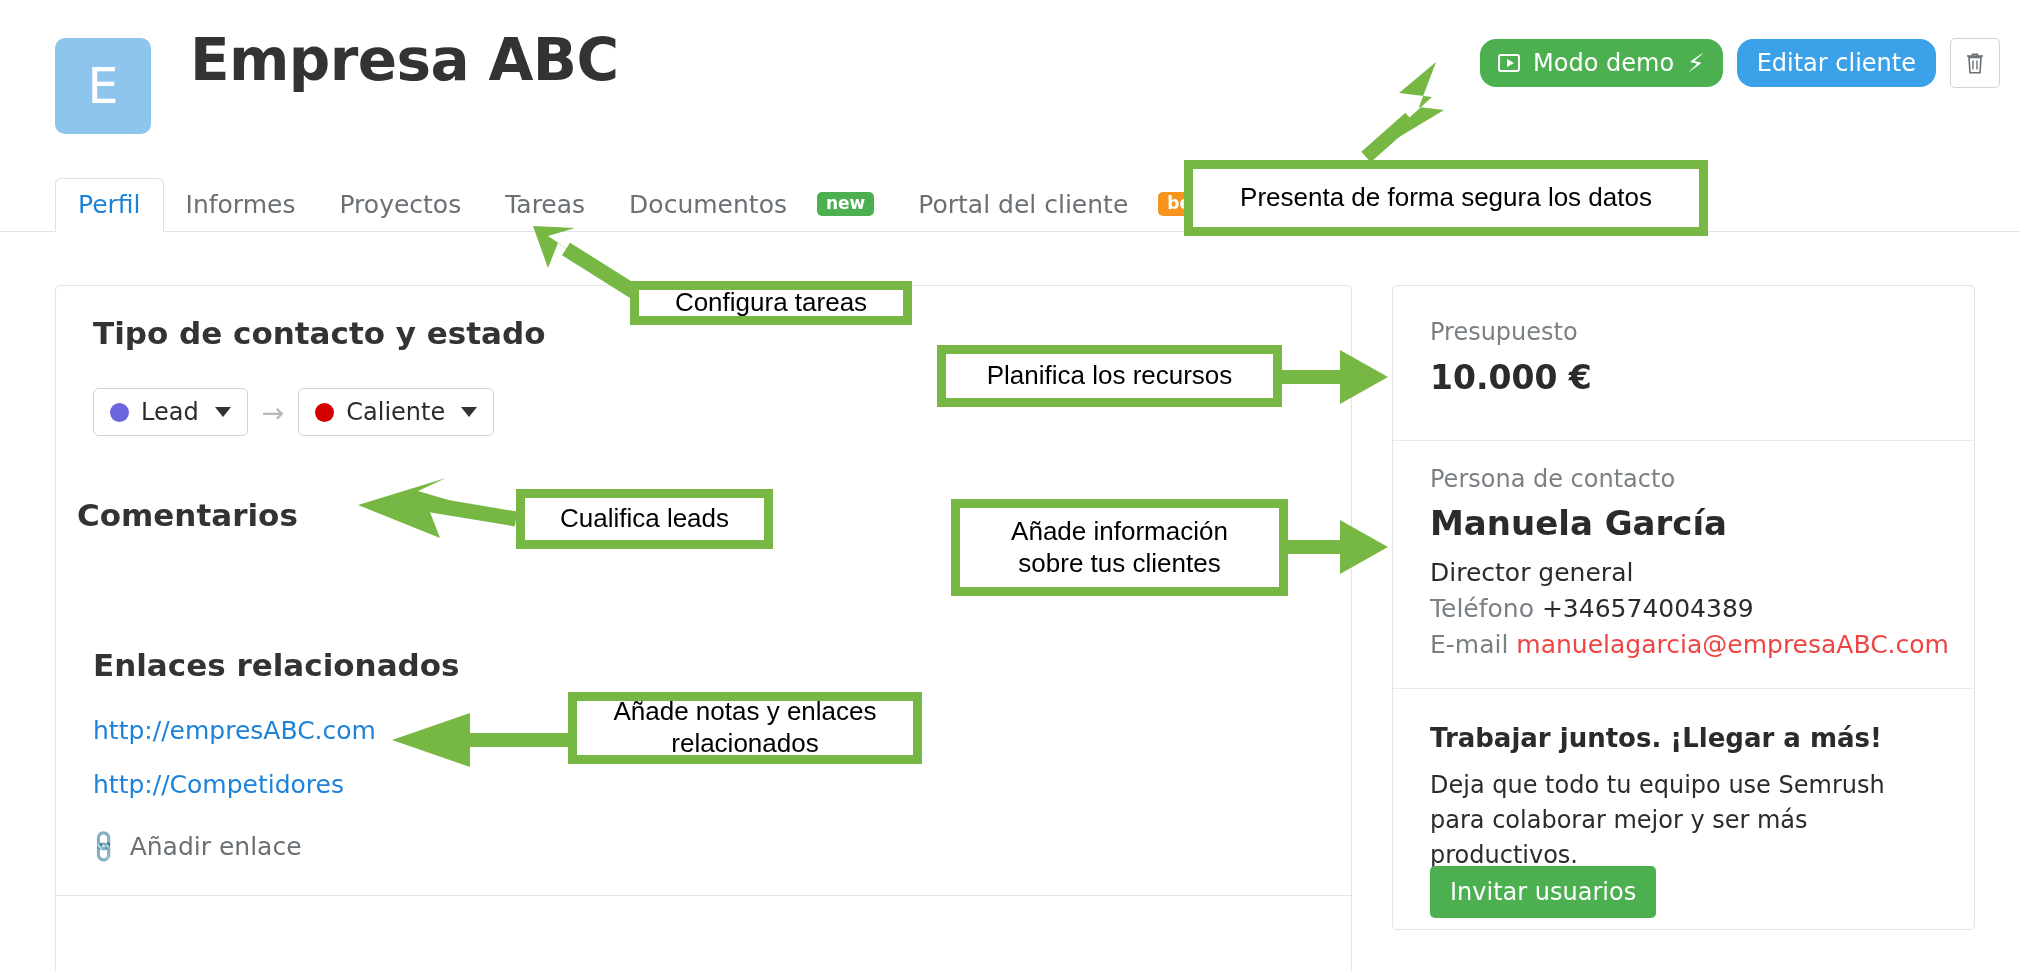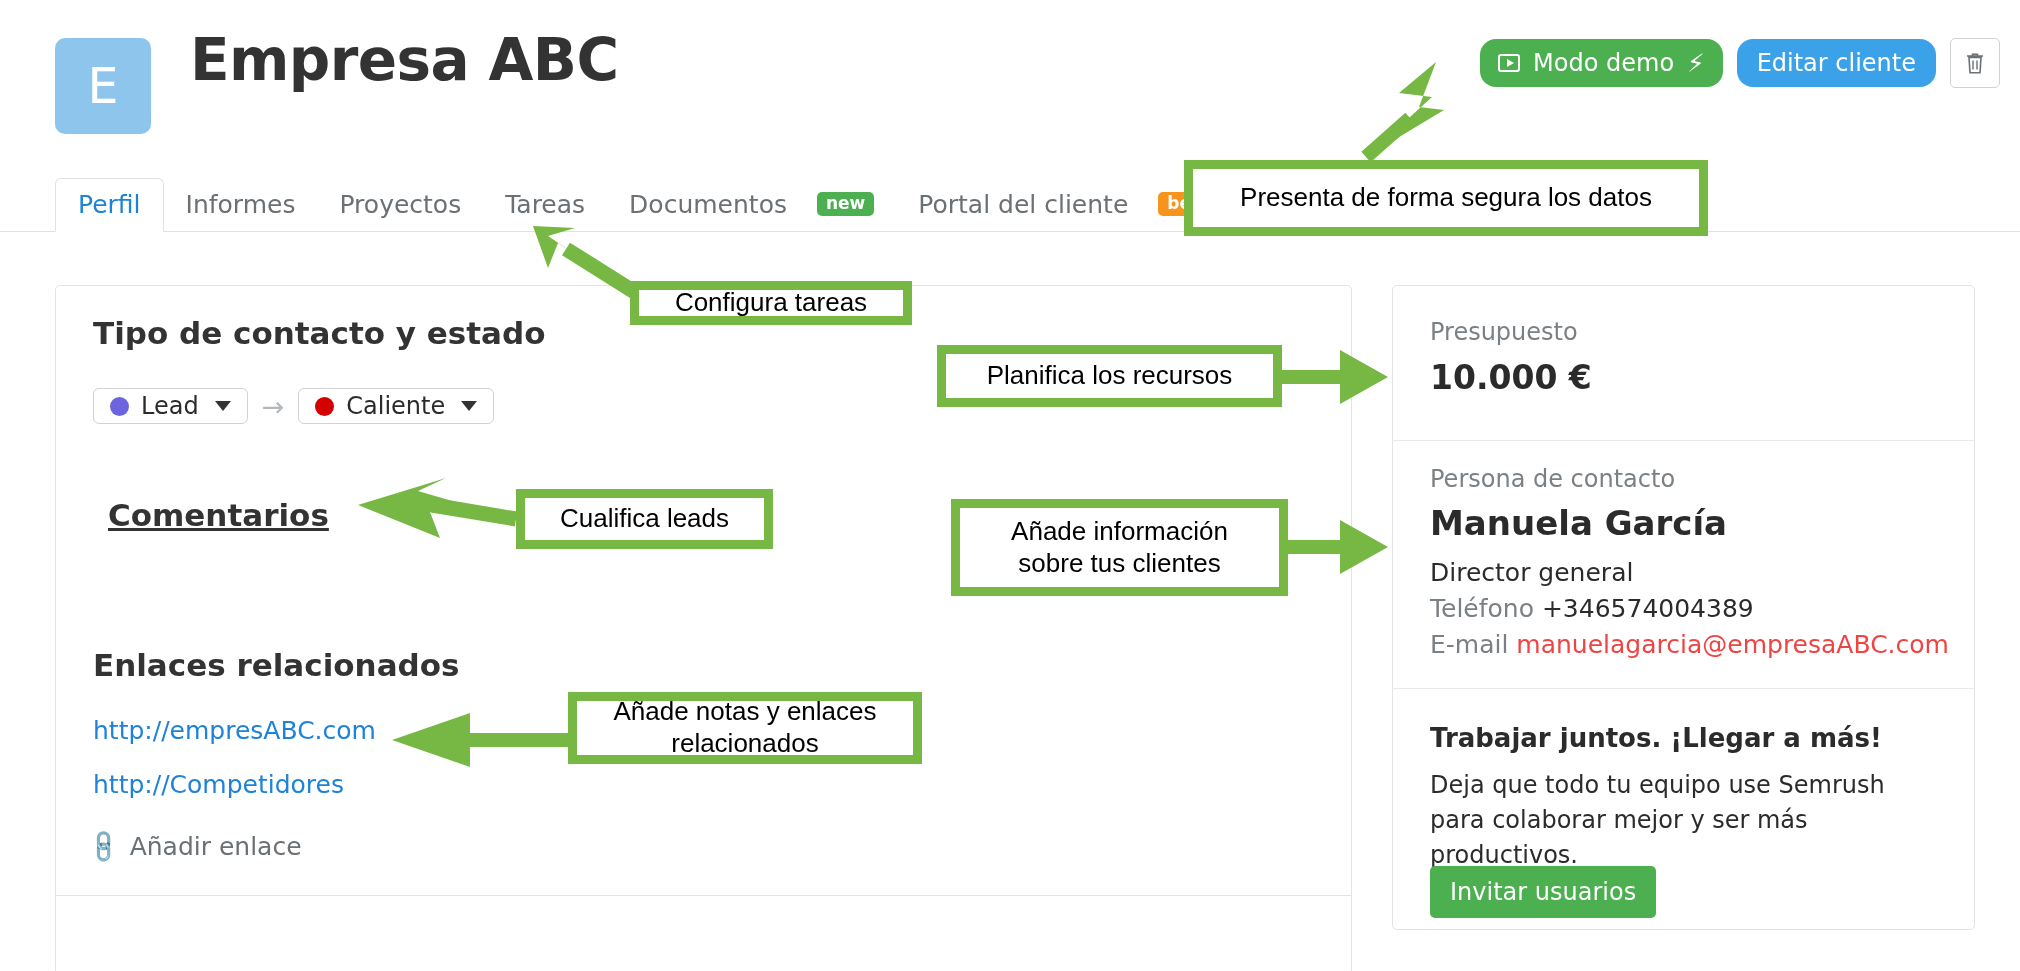"Lead" .select { height: 36px -> 48px }
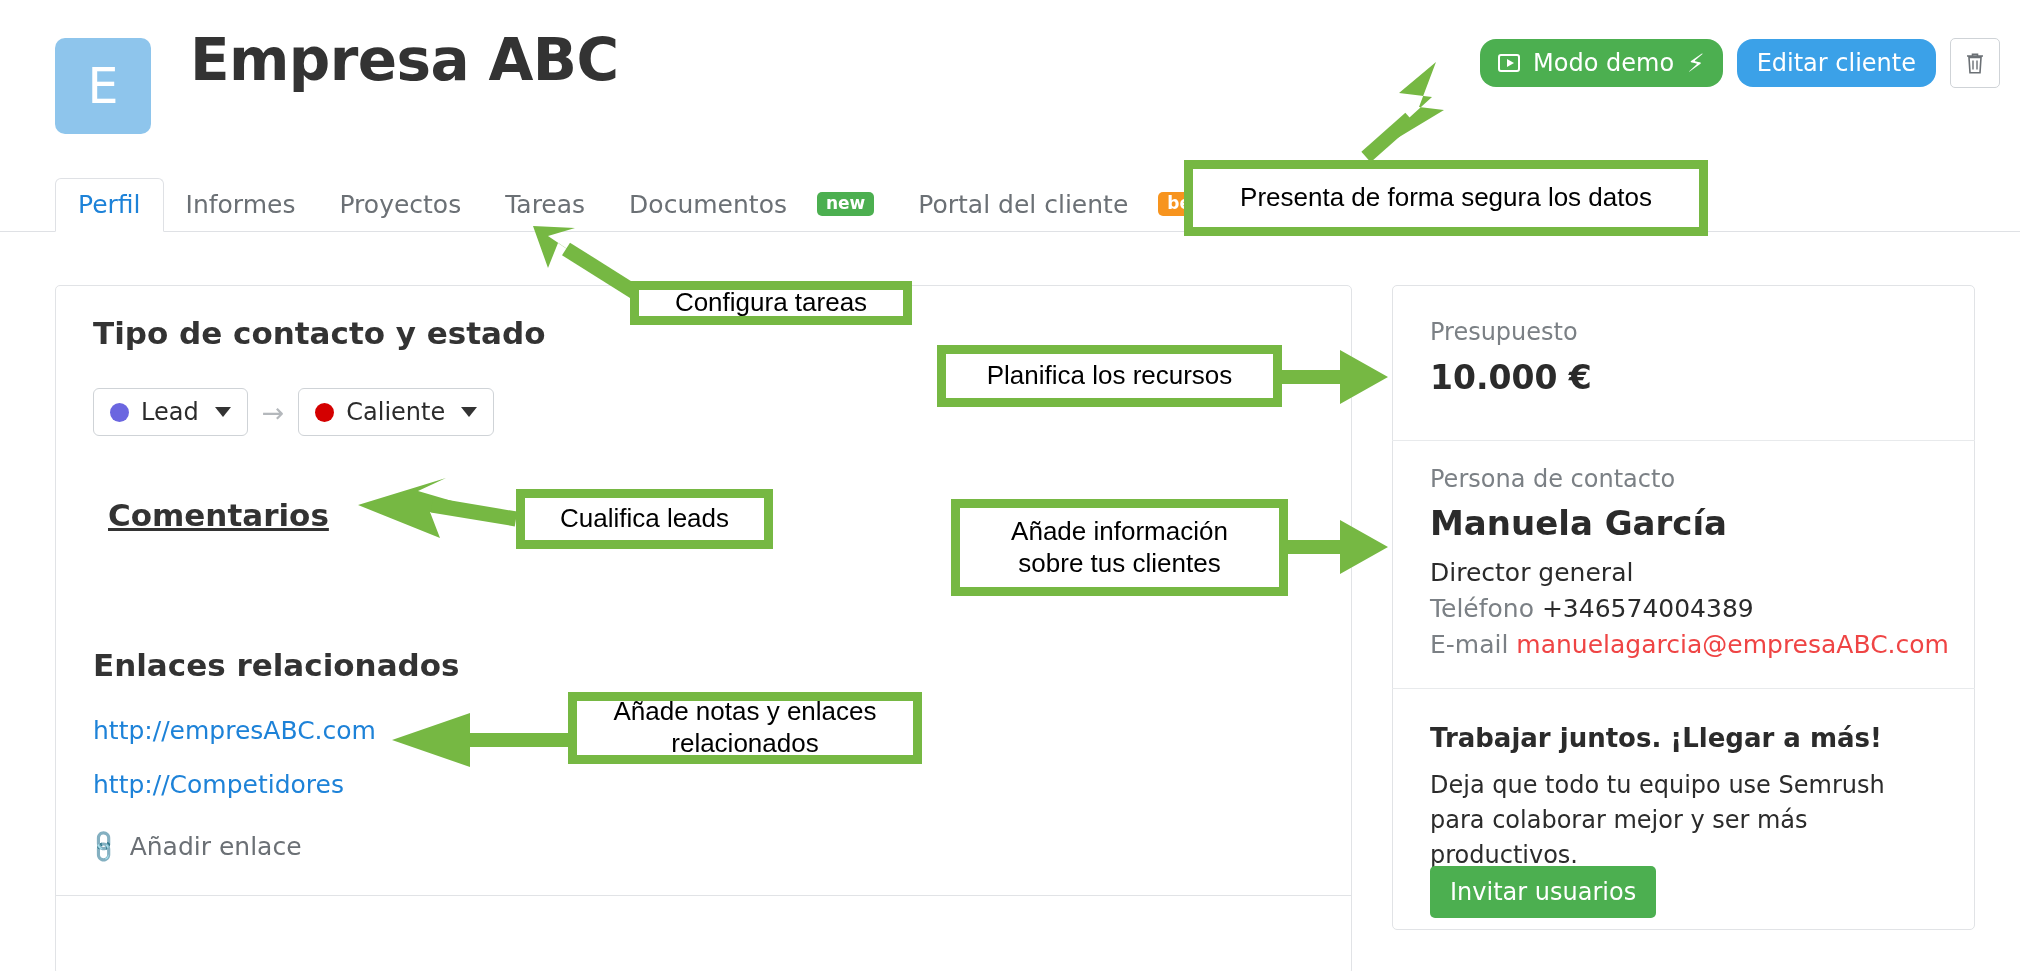"Comentarios" #h-comentarios { left: 108px -> 77px; text-decoration: underline -> none }
